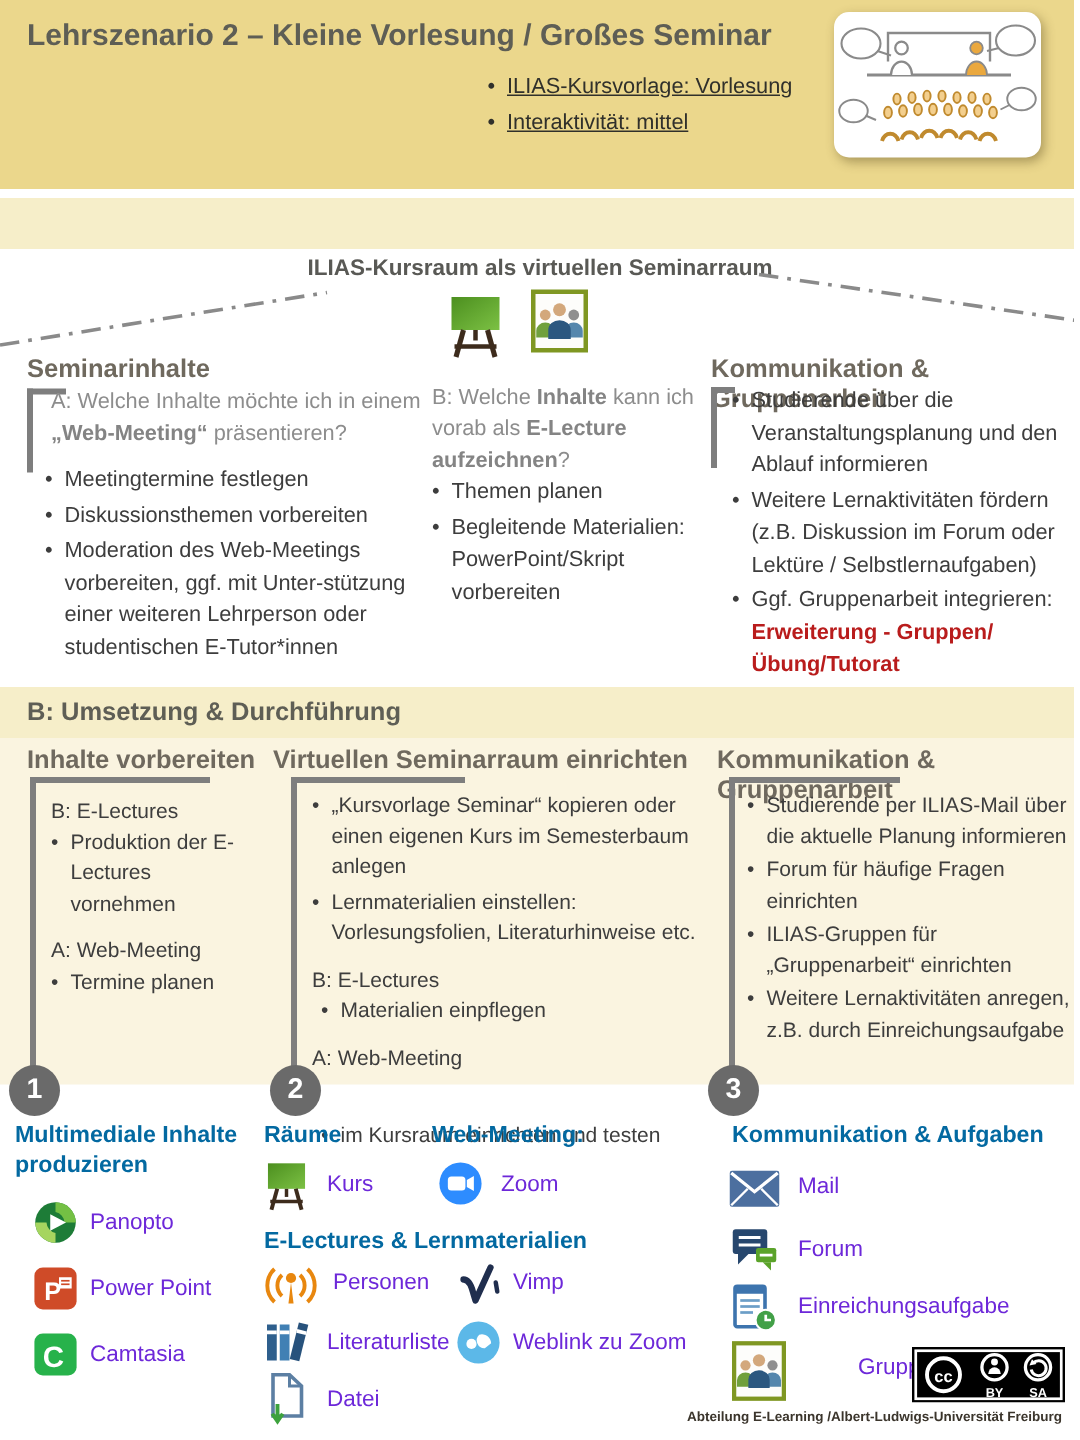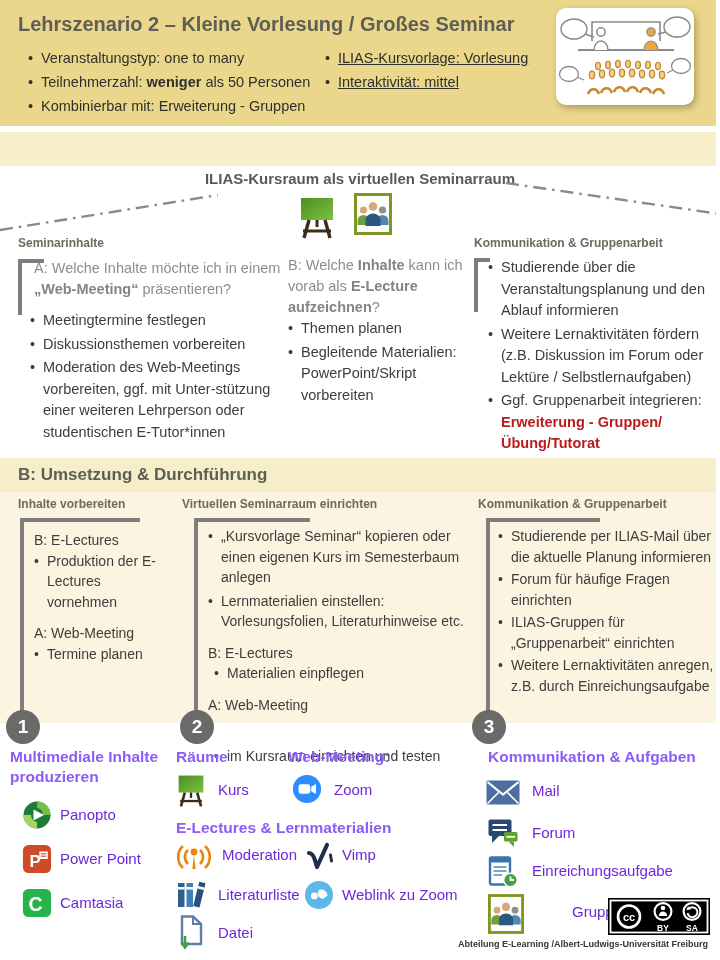"Veranstaltungstyp: one to many" ul.abs { html: <ul> <li>Veranstaltungstyp: one to many</li> <li><span>Teilnehmerzahl: </span><b>weniger</b><span> als 50 Personen</span></li> <li>Kombinierbar mit: Erweiterung - Gruppen</li> </ul> -> none }
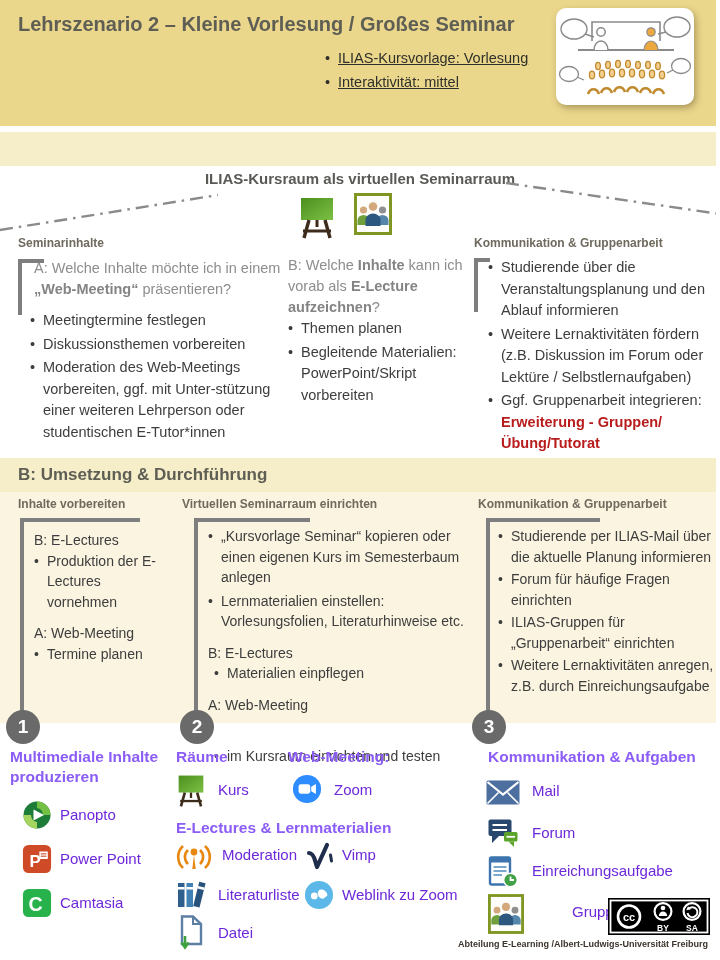"Seminarinhalte" .col-header { font-size: 12px -> 17px }
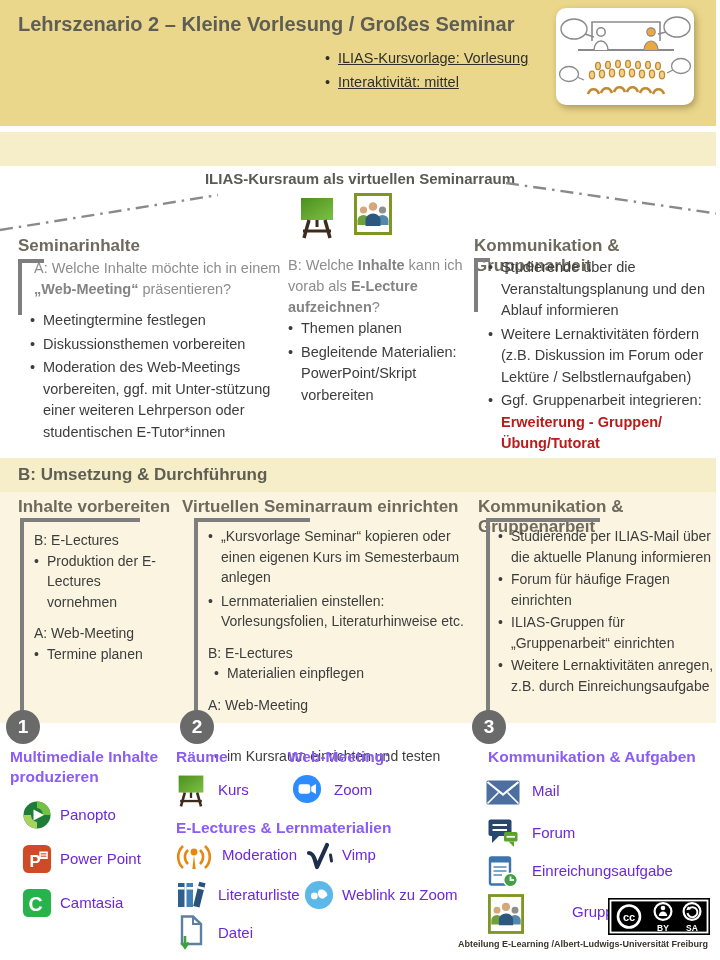"Multimediale Inhalte" .tool-header { color: #8b5cf6 -> #0369a1 }
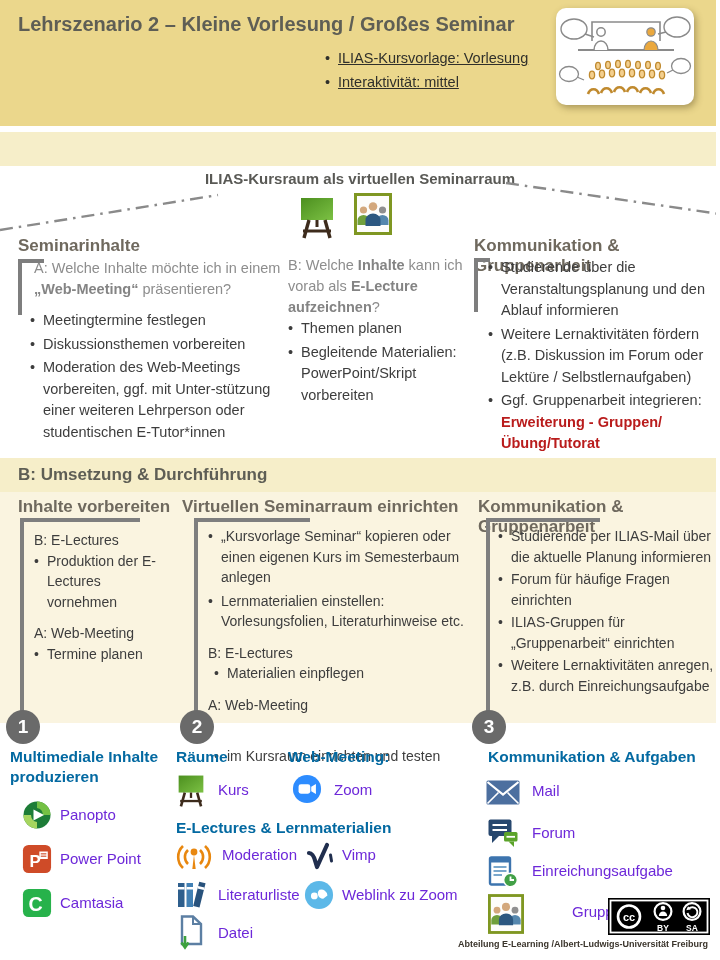"Moderation" div.abs { text: Moderation -> Personen }
